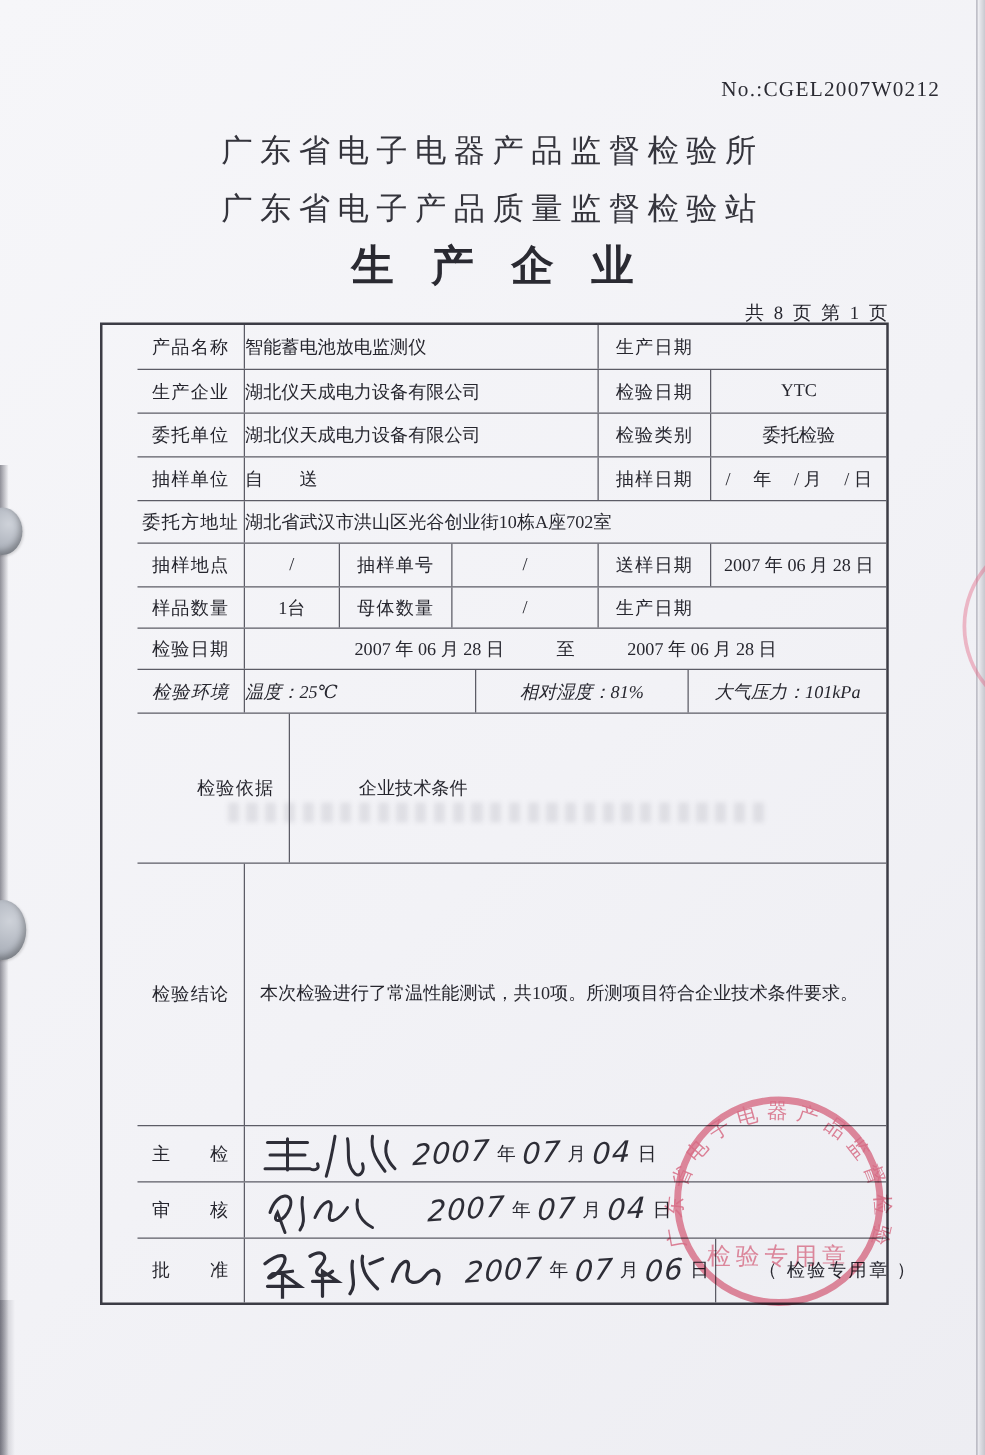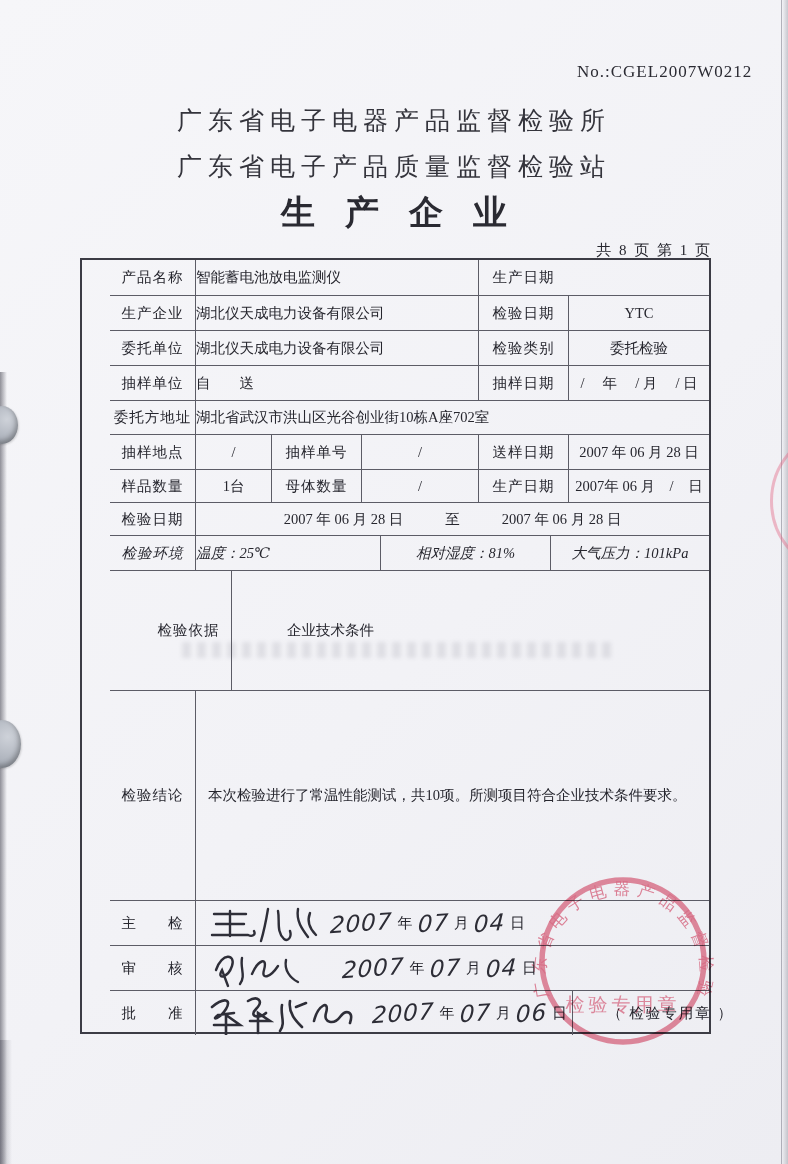"2007年 06 月 / 日" div.val-c { html: <div>2007年 06 月 / 日</div> -> none }
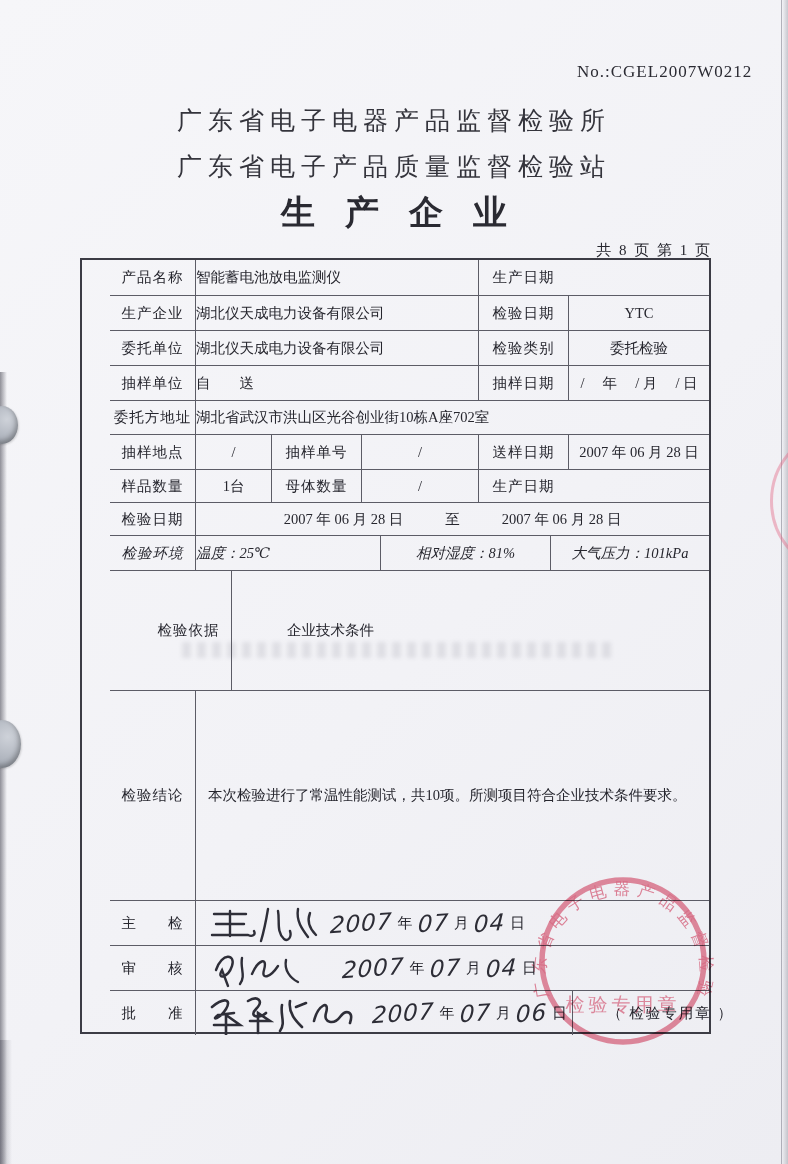"批 准" .h-sig-l { height: 42px -> 52px }
